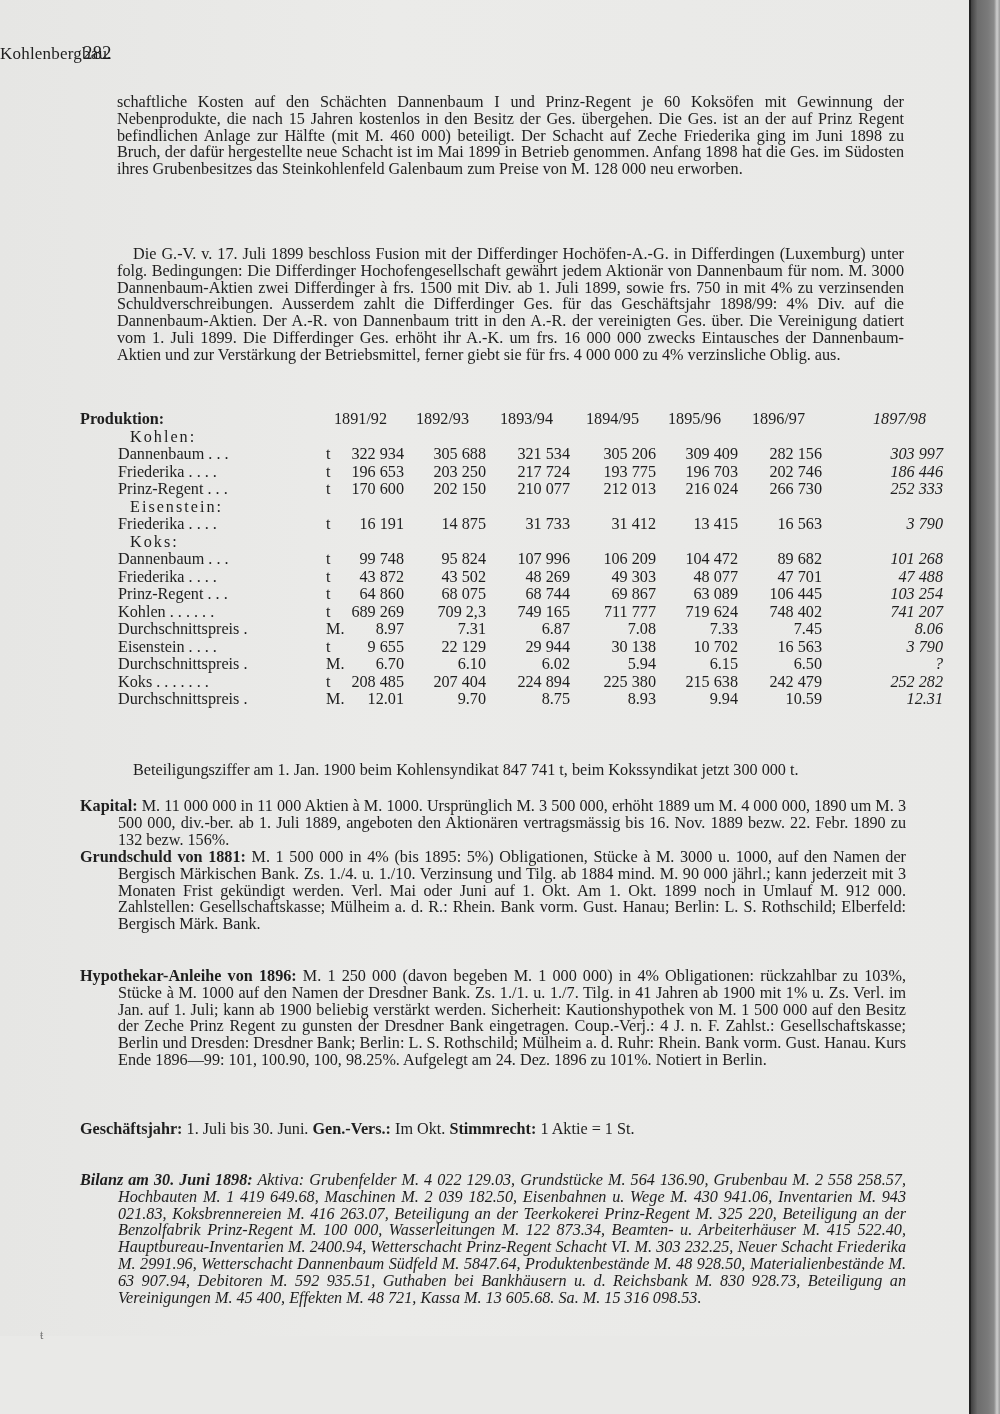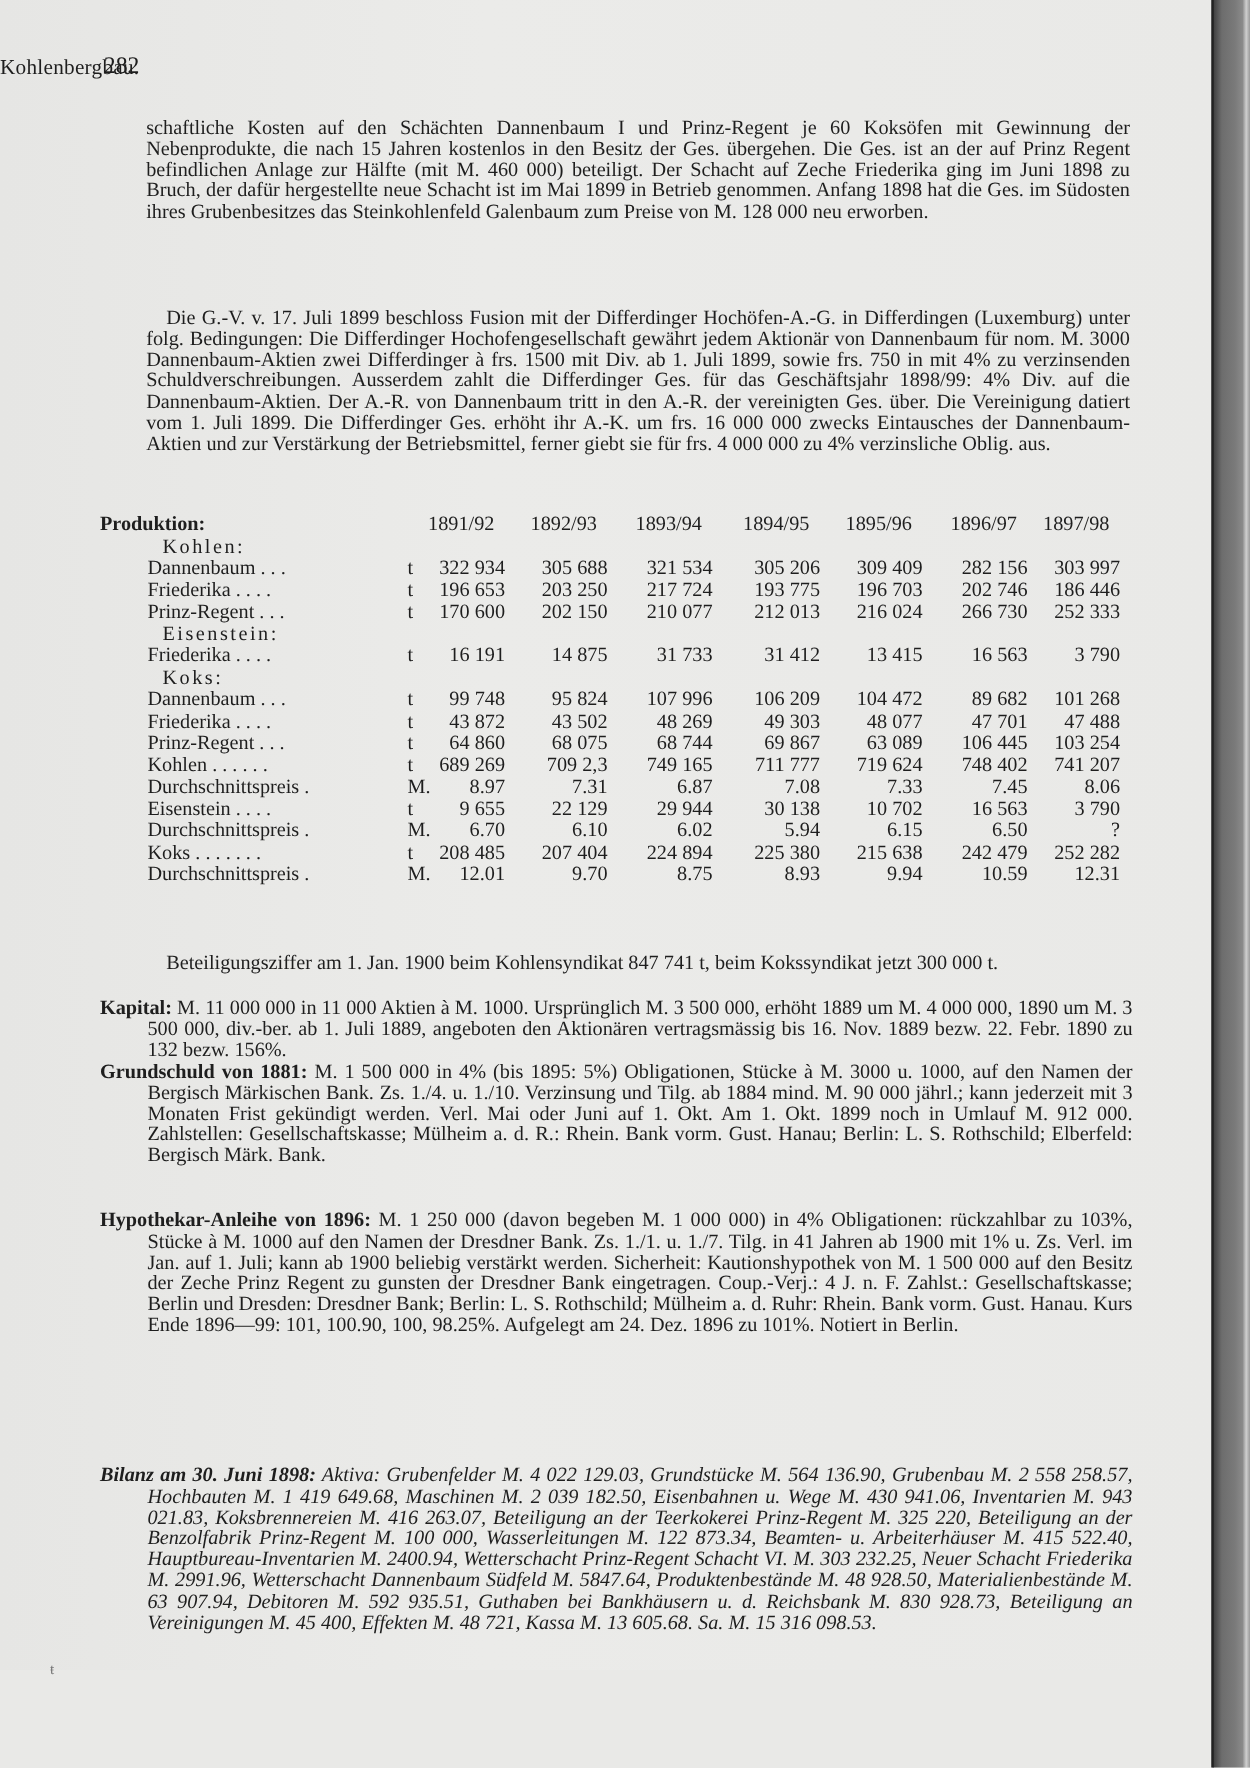"1891/92" .year { text-align: center -> left }
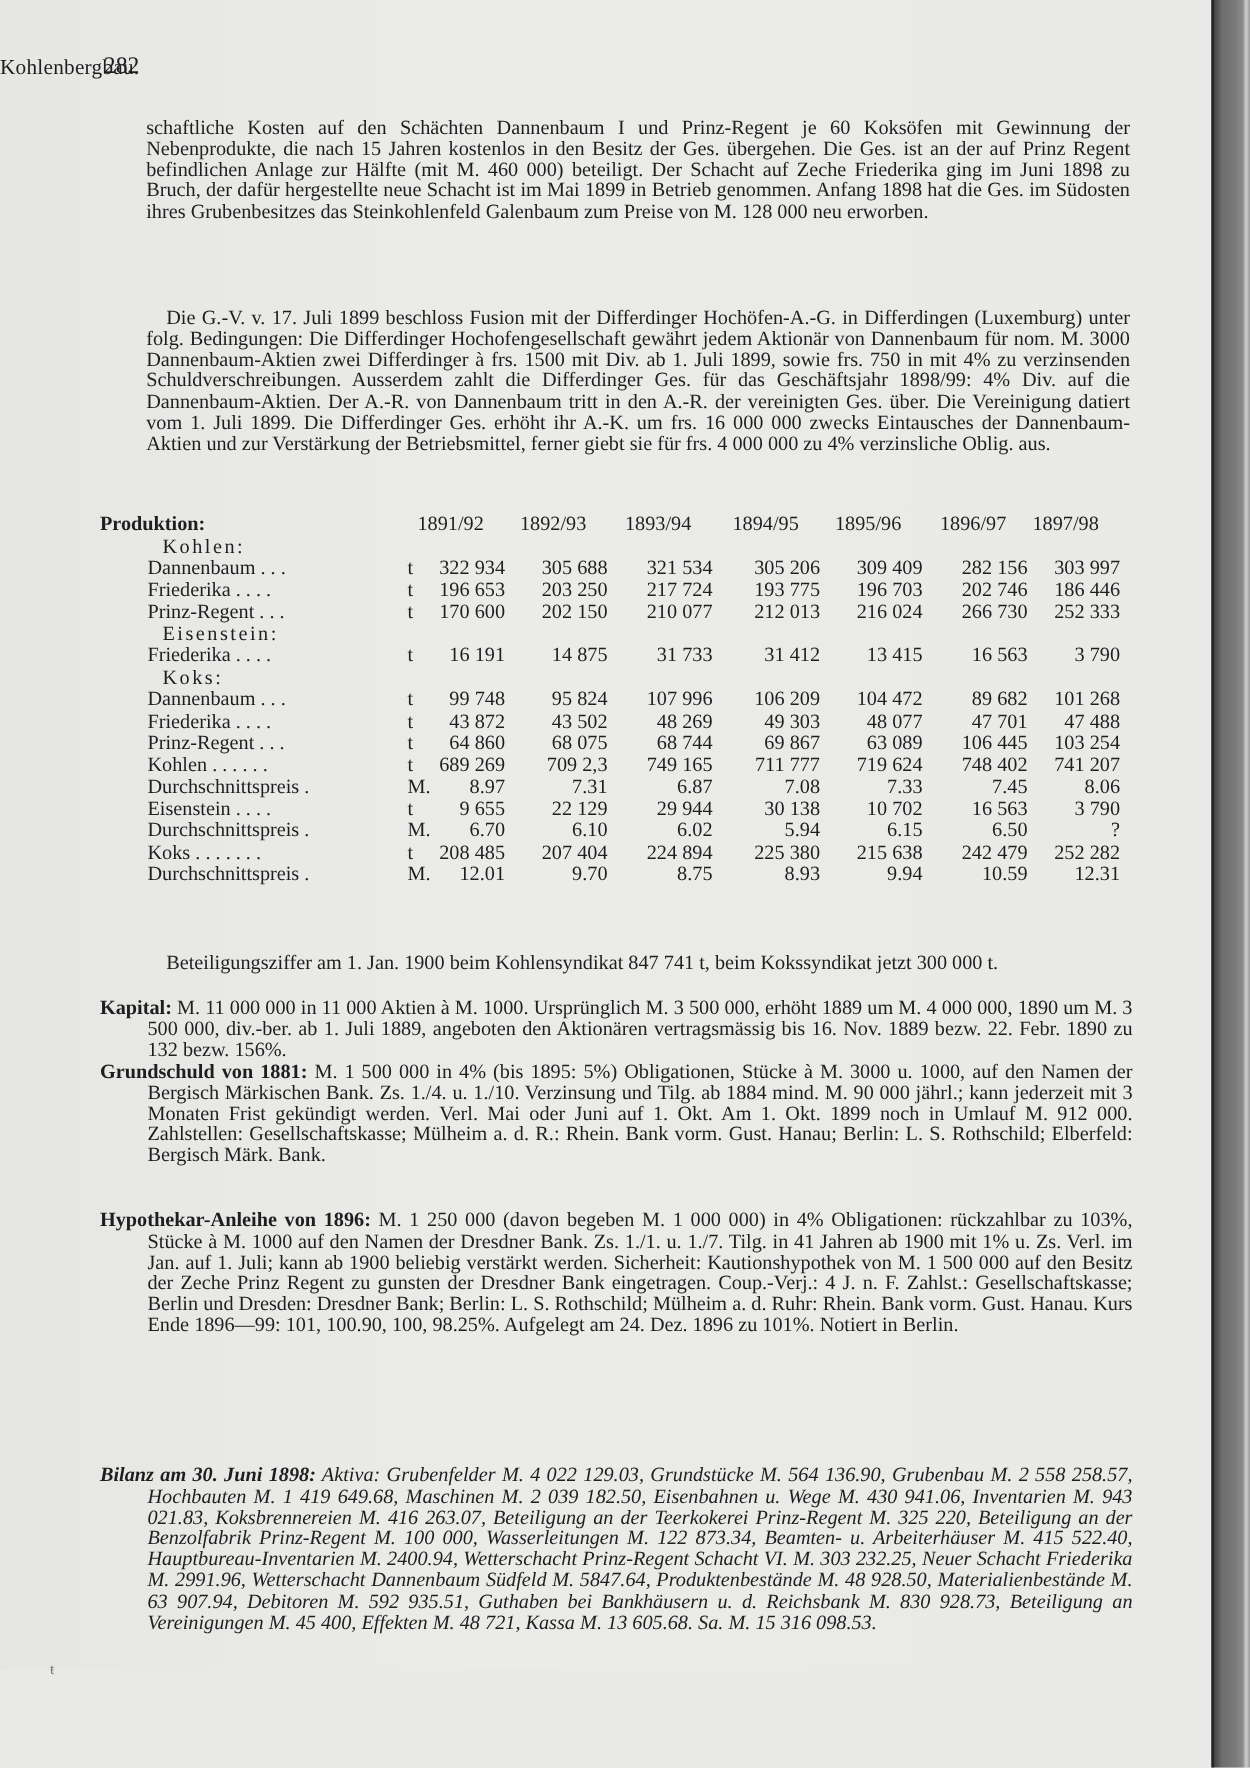"1897/98" .c6 { font-style: none -> italic; left: 746px -> 793px }
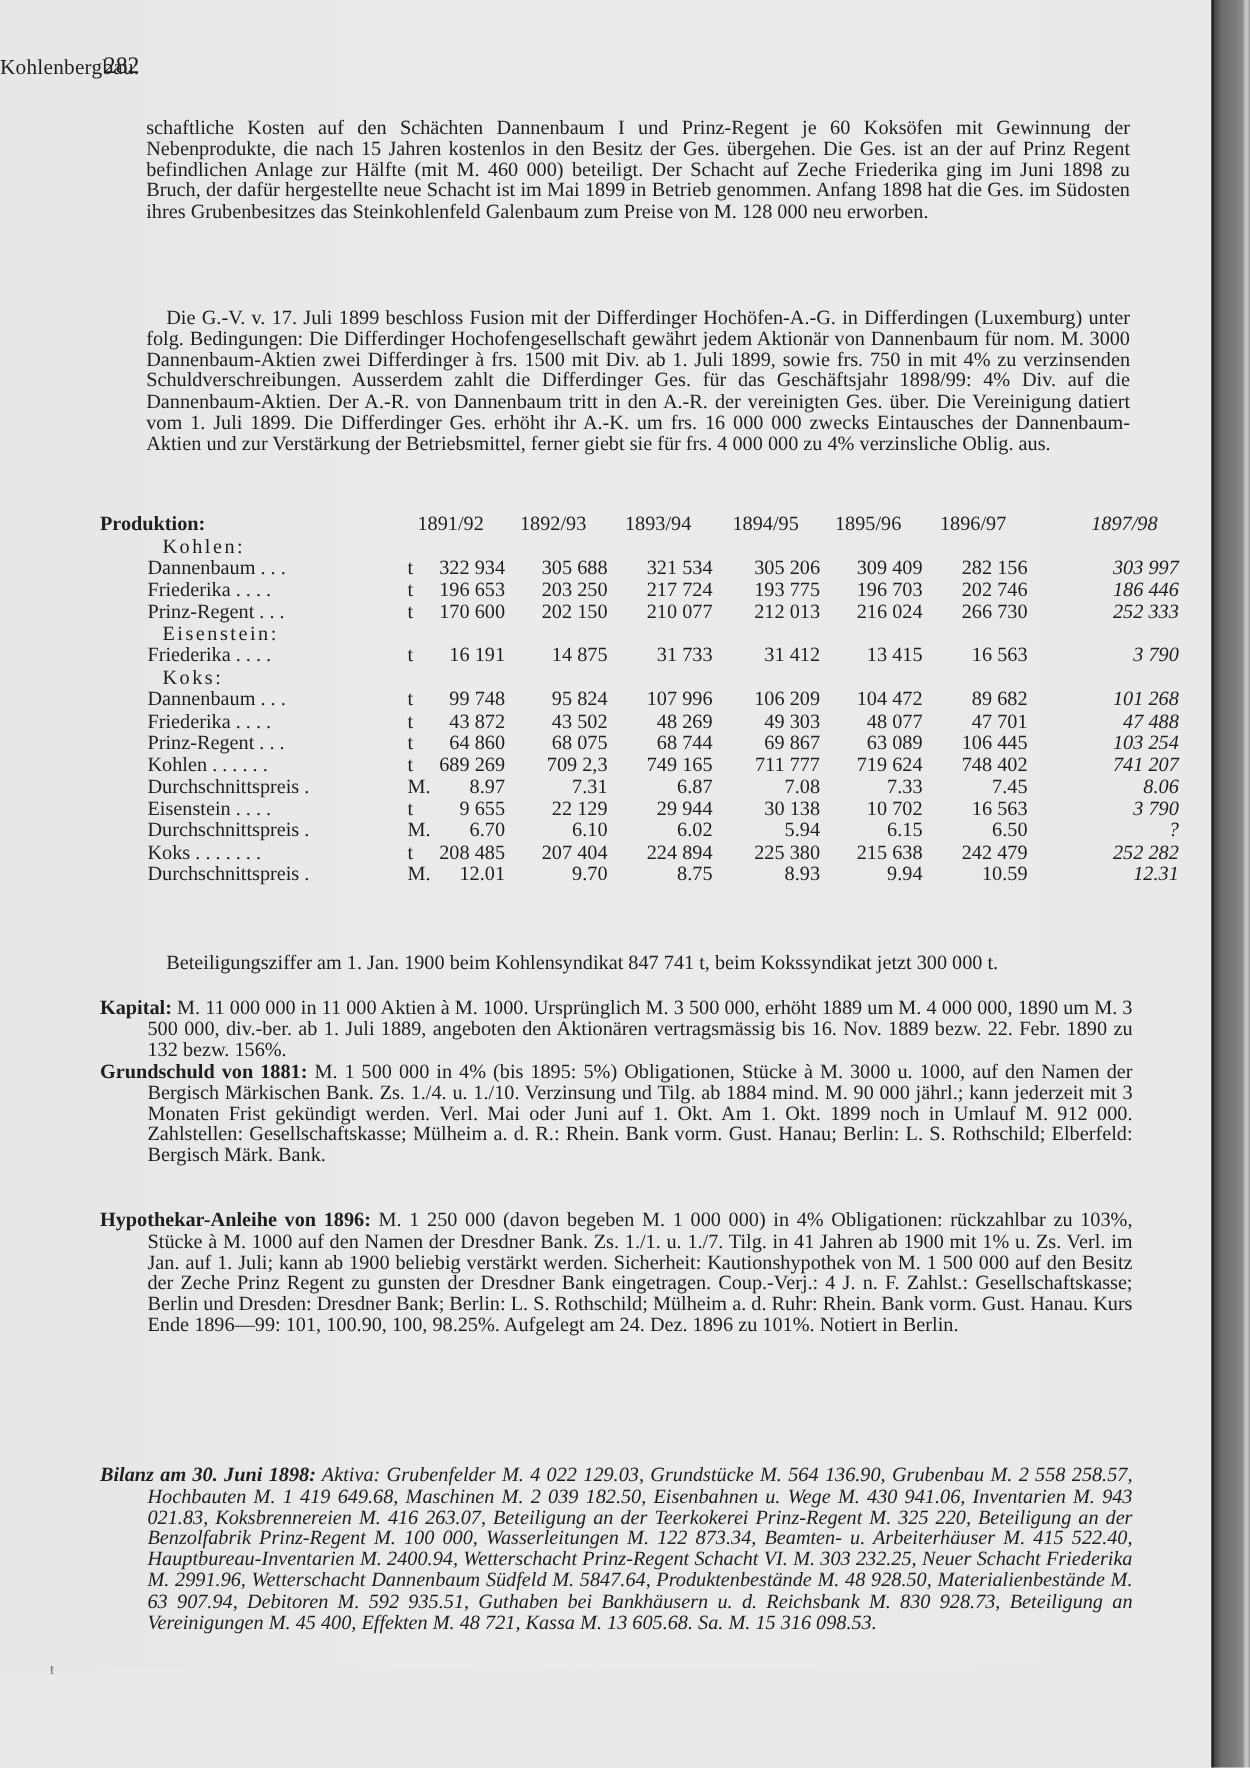"Geschäftsjahr: 1. Juli bis 30." div.section { html: none -> <div> <p><b>Geschäftsjahr:</b> <span>1. Juli bis 30. Juni.</span> <b>Gen.-Vers.:</b> <span>Im Okt.</span> <b>Stimmrecht:</b> <span>1 Aktie = 1 St.</span></p> </div> }
